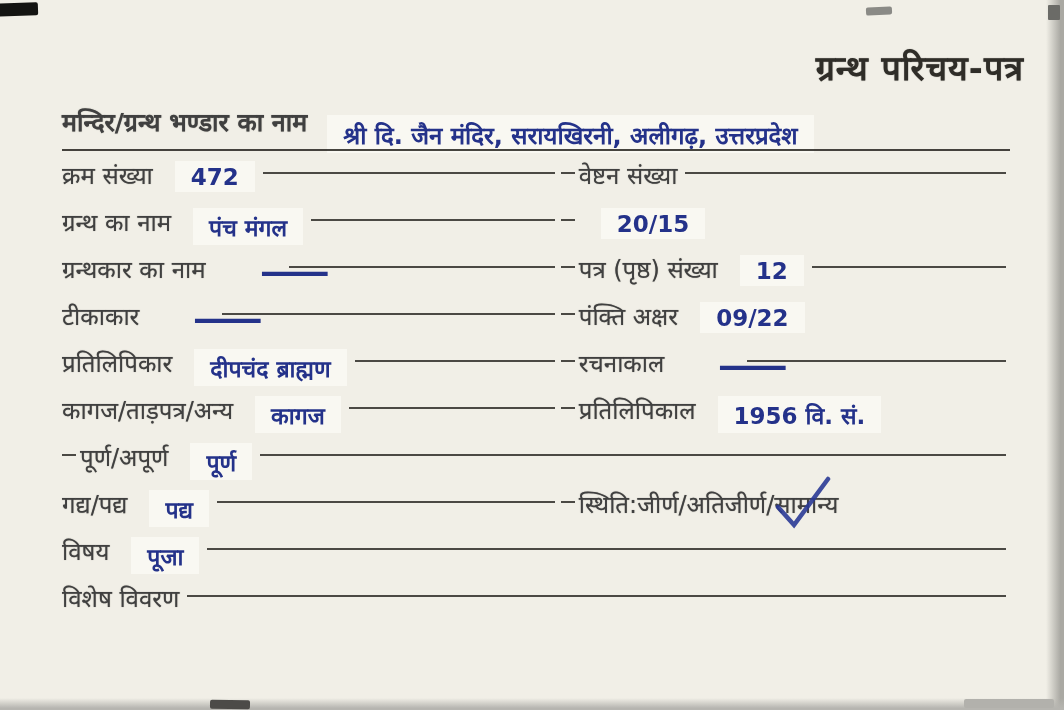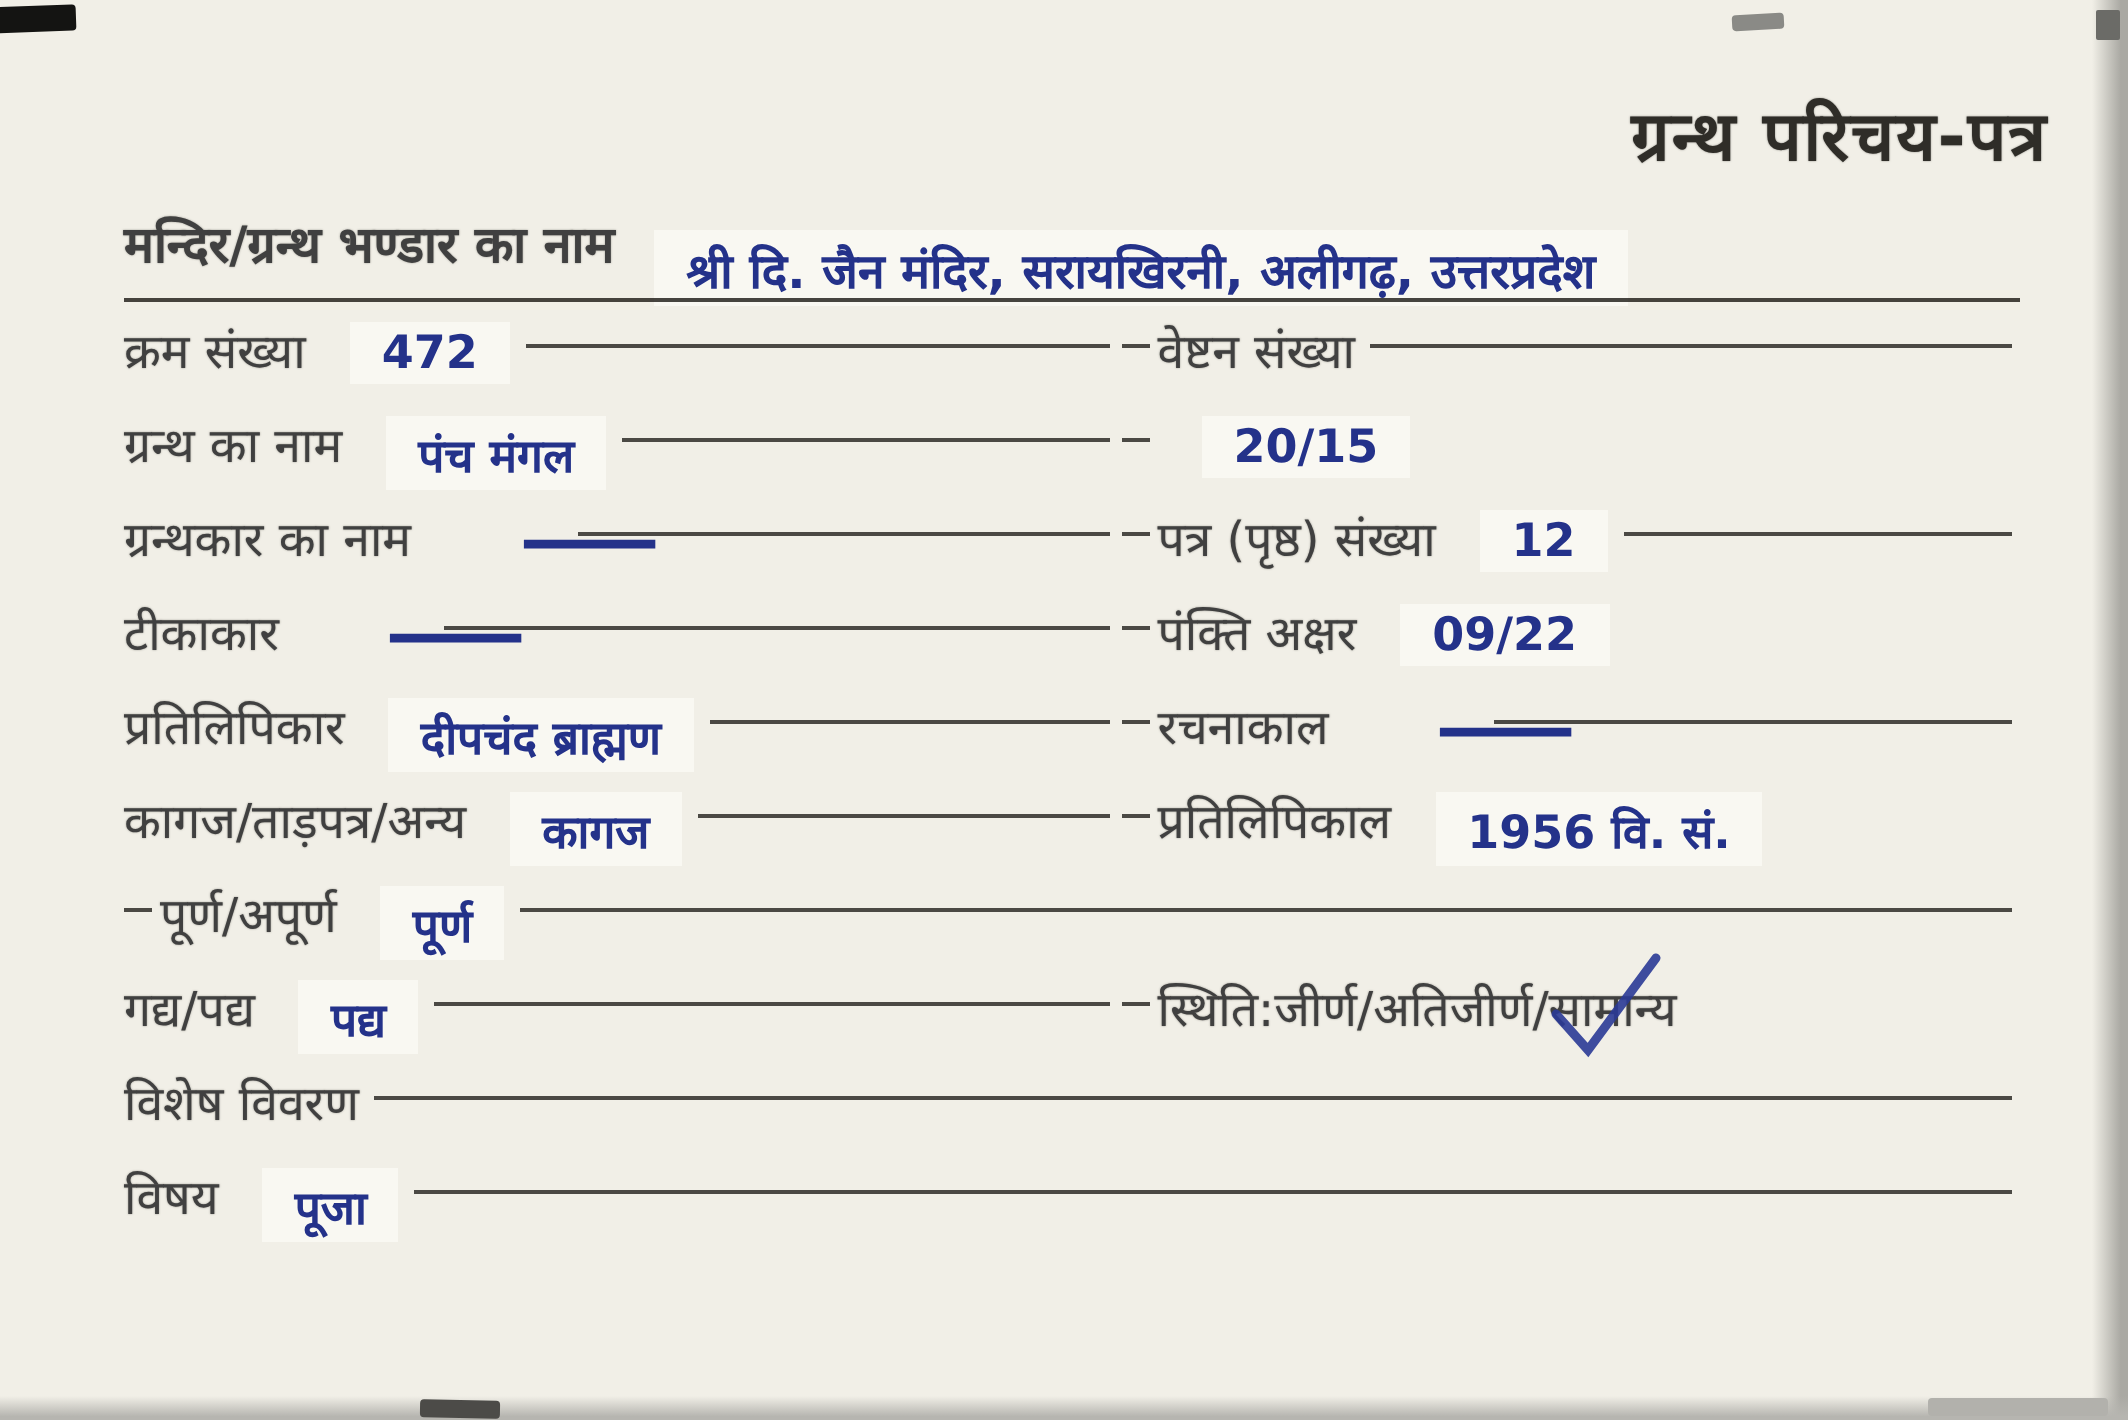"विशेष विवरण" div.frow { order: before "विषय" -> after "विषय" }
